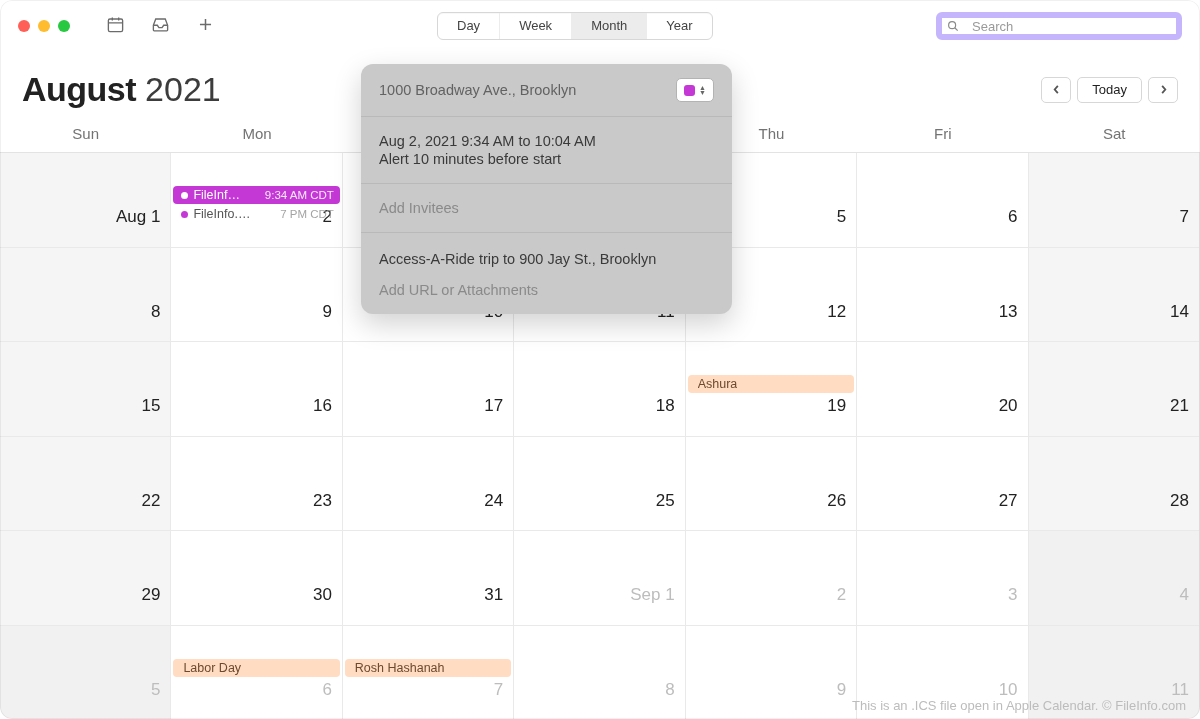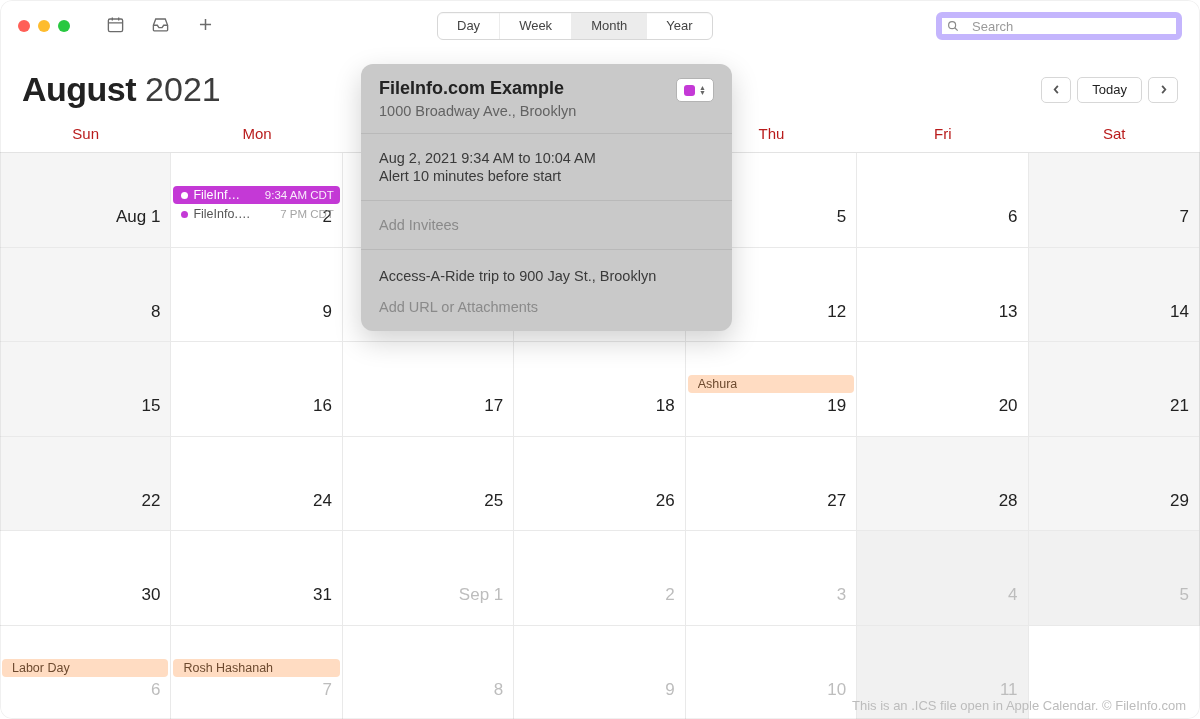"FileInfo.com Example" div.pop-title { html: <div>FileInfo.com Example</div> -> none }
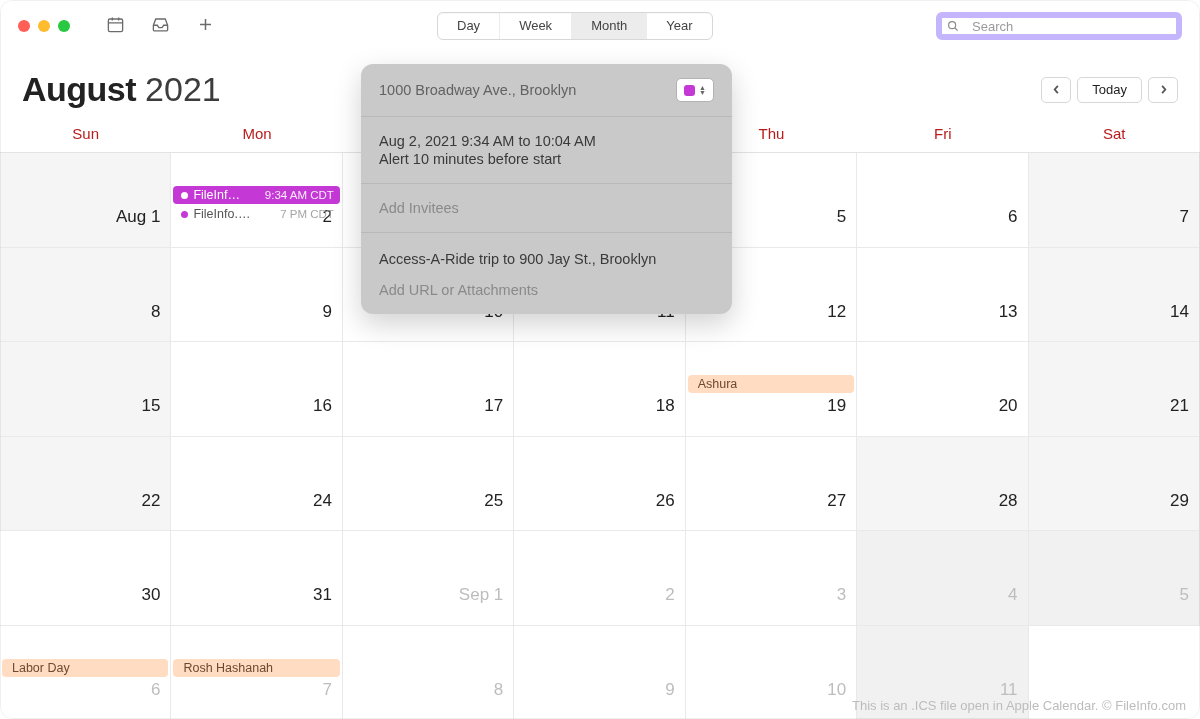"Sun" .dow { color: #b91c1c -> #737373 }
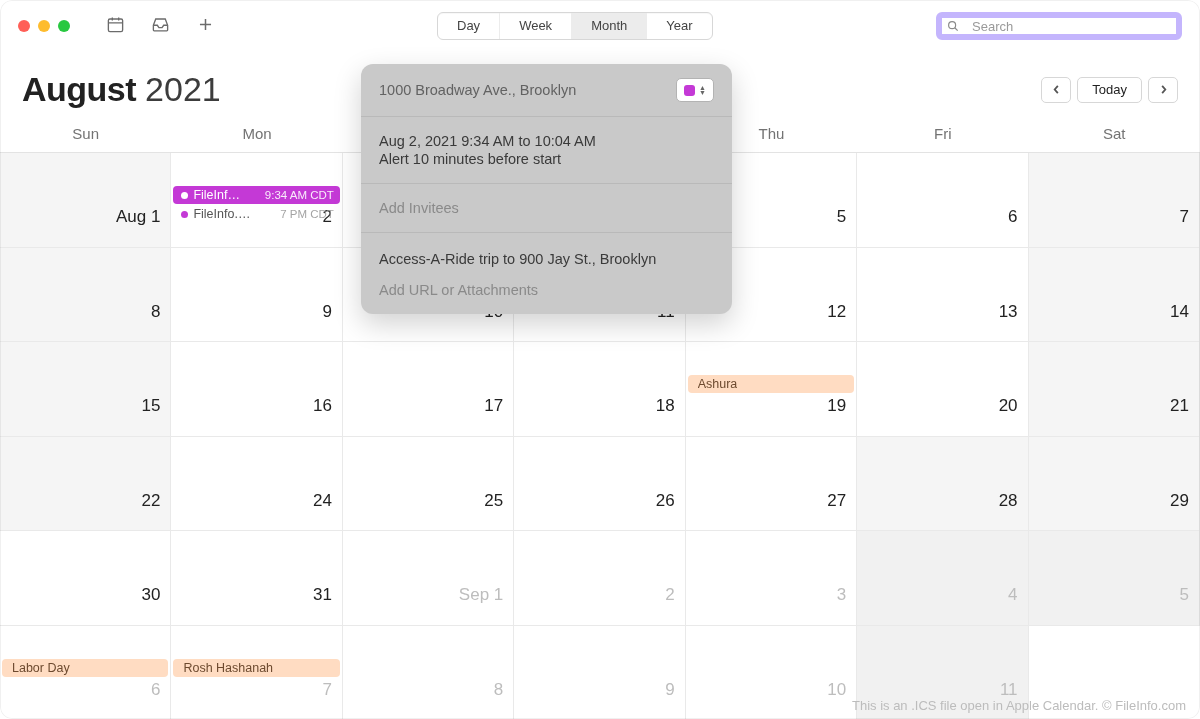"23" div.cell { html: none -> <div> <div>23</div> </div> }
